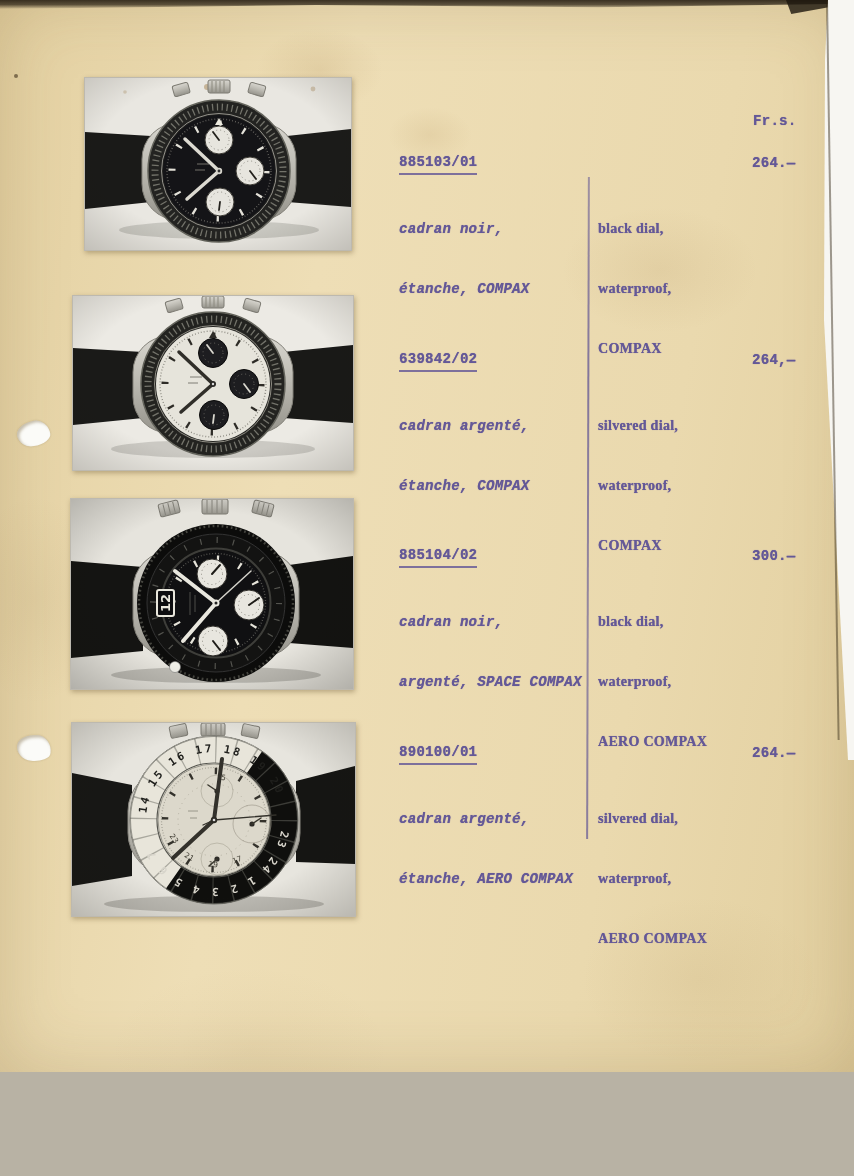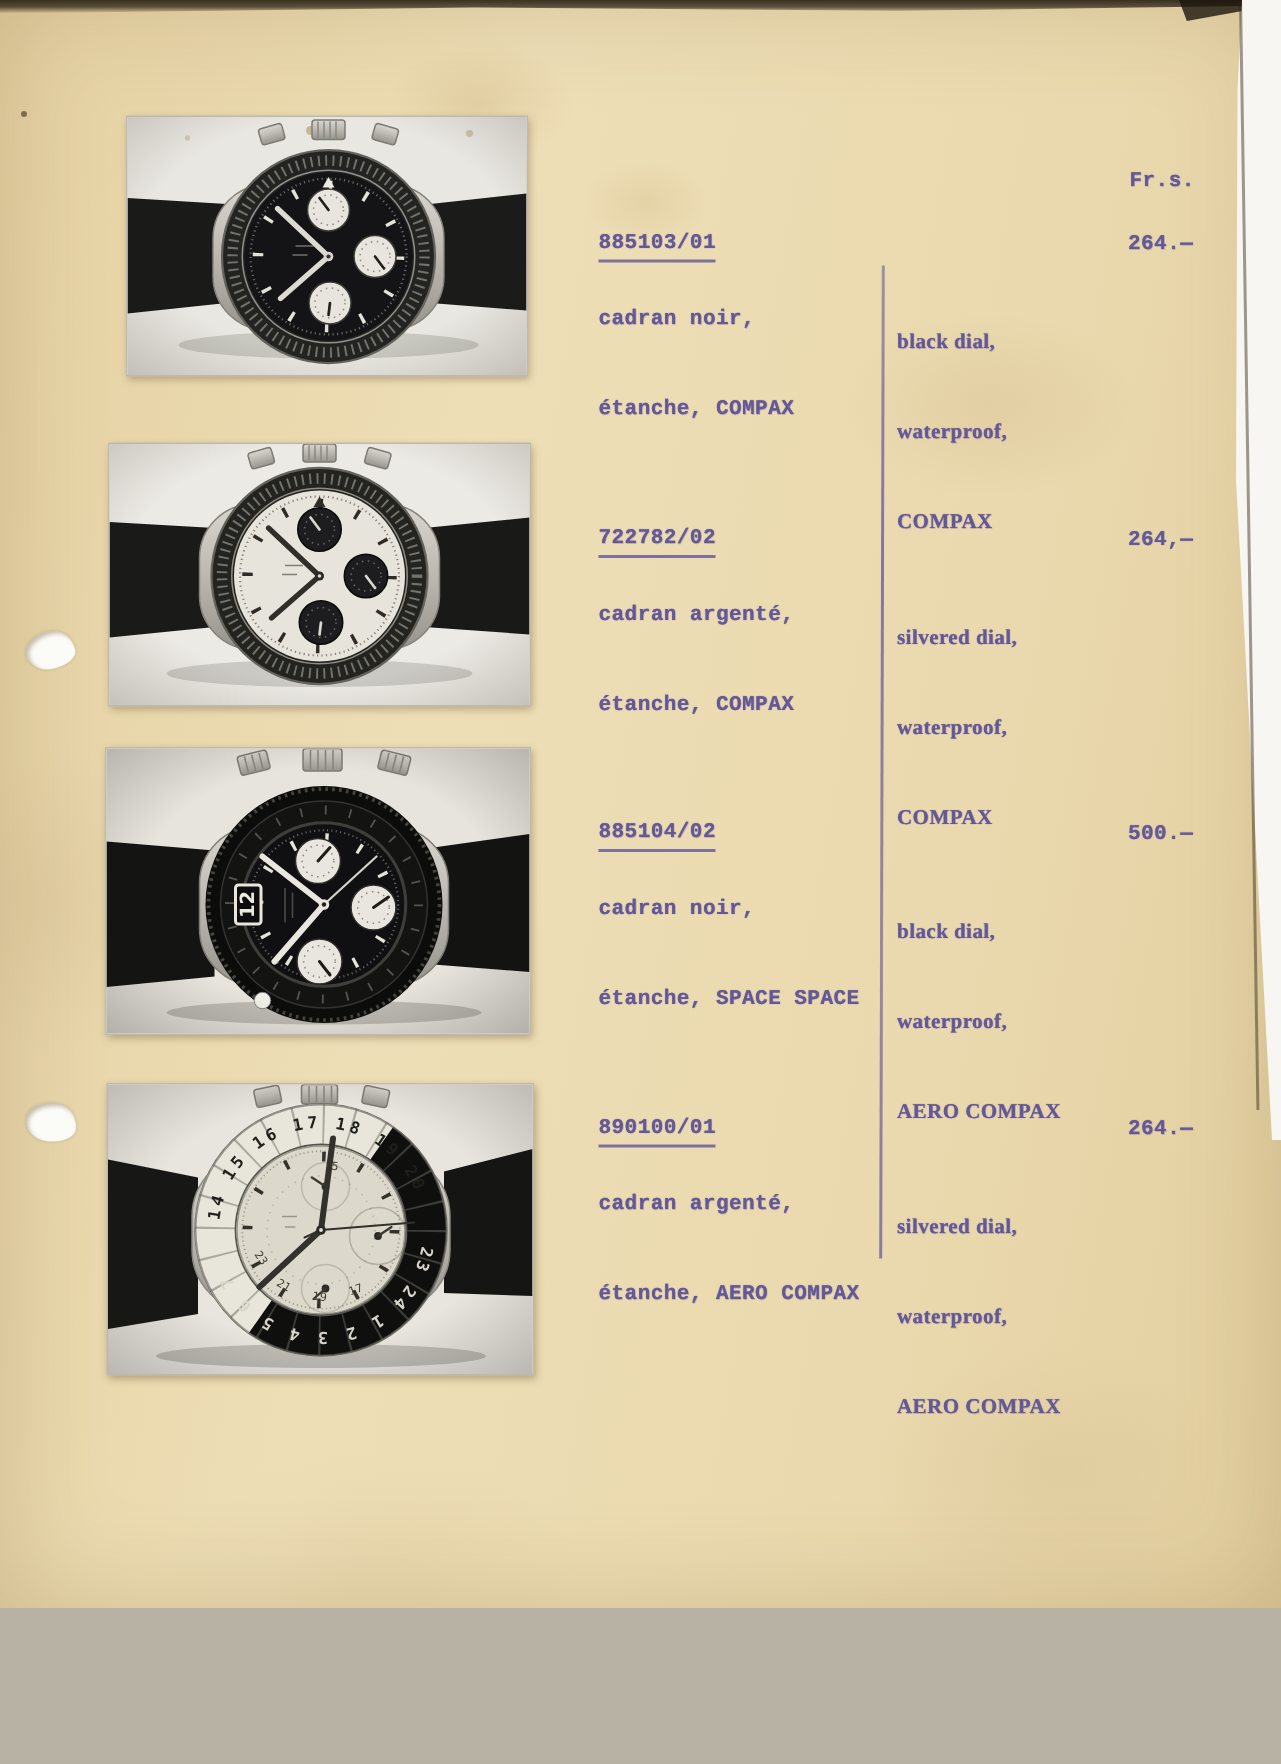"cadran noir," .fr { font-style: none -> italic; top: 11px -> 27px }
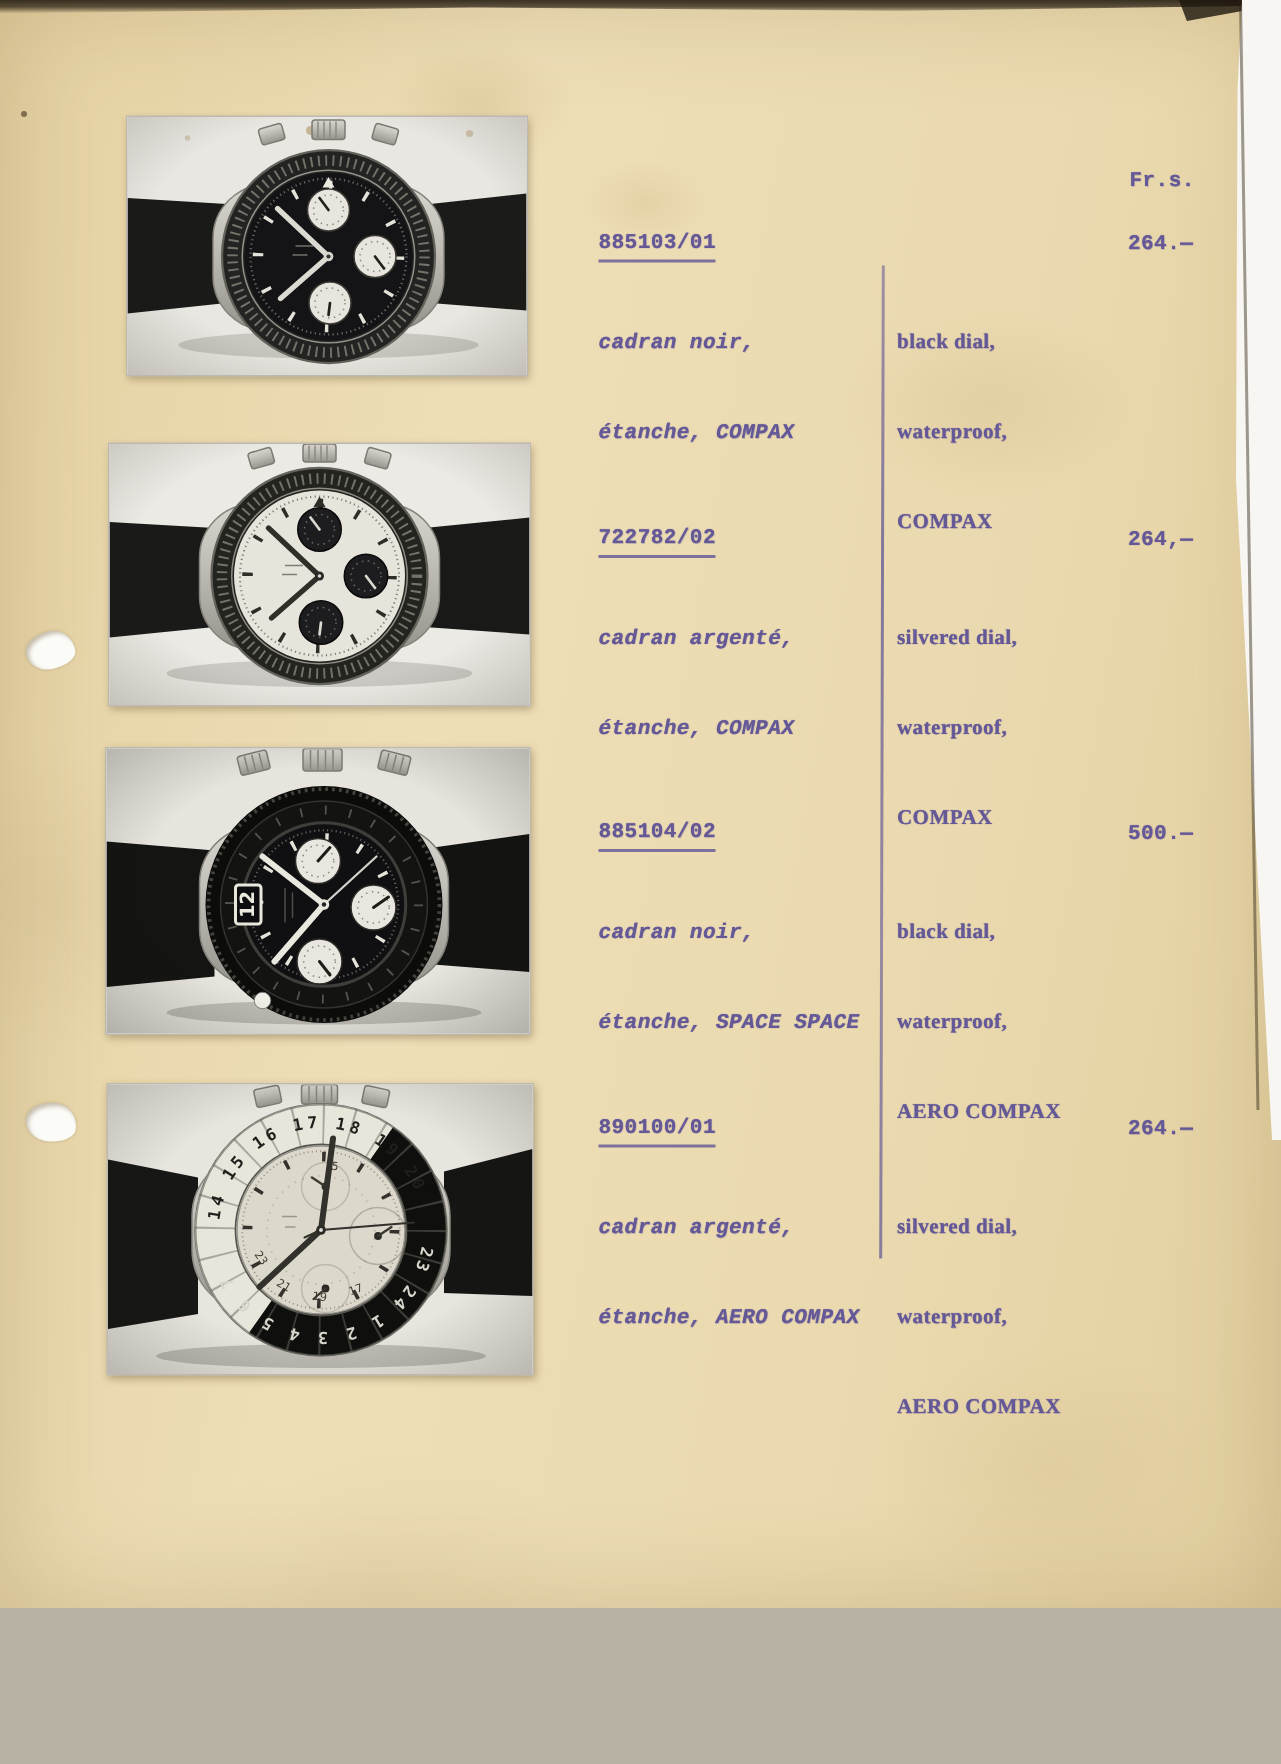"722782/02" div.tw { text: 722782/02 -> 639842/02 }
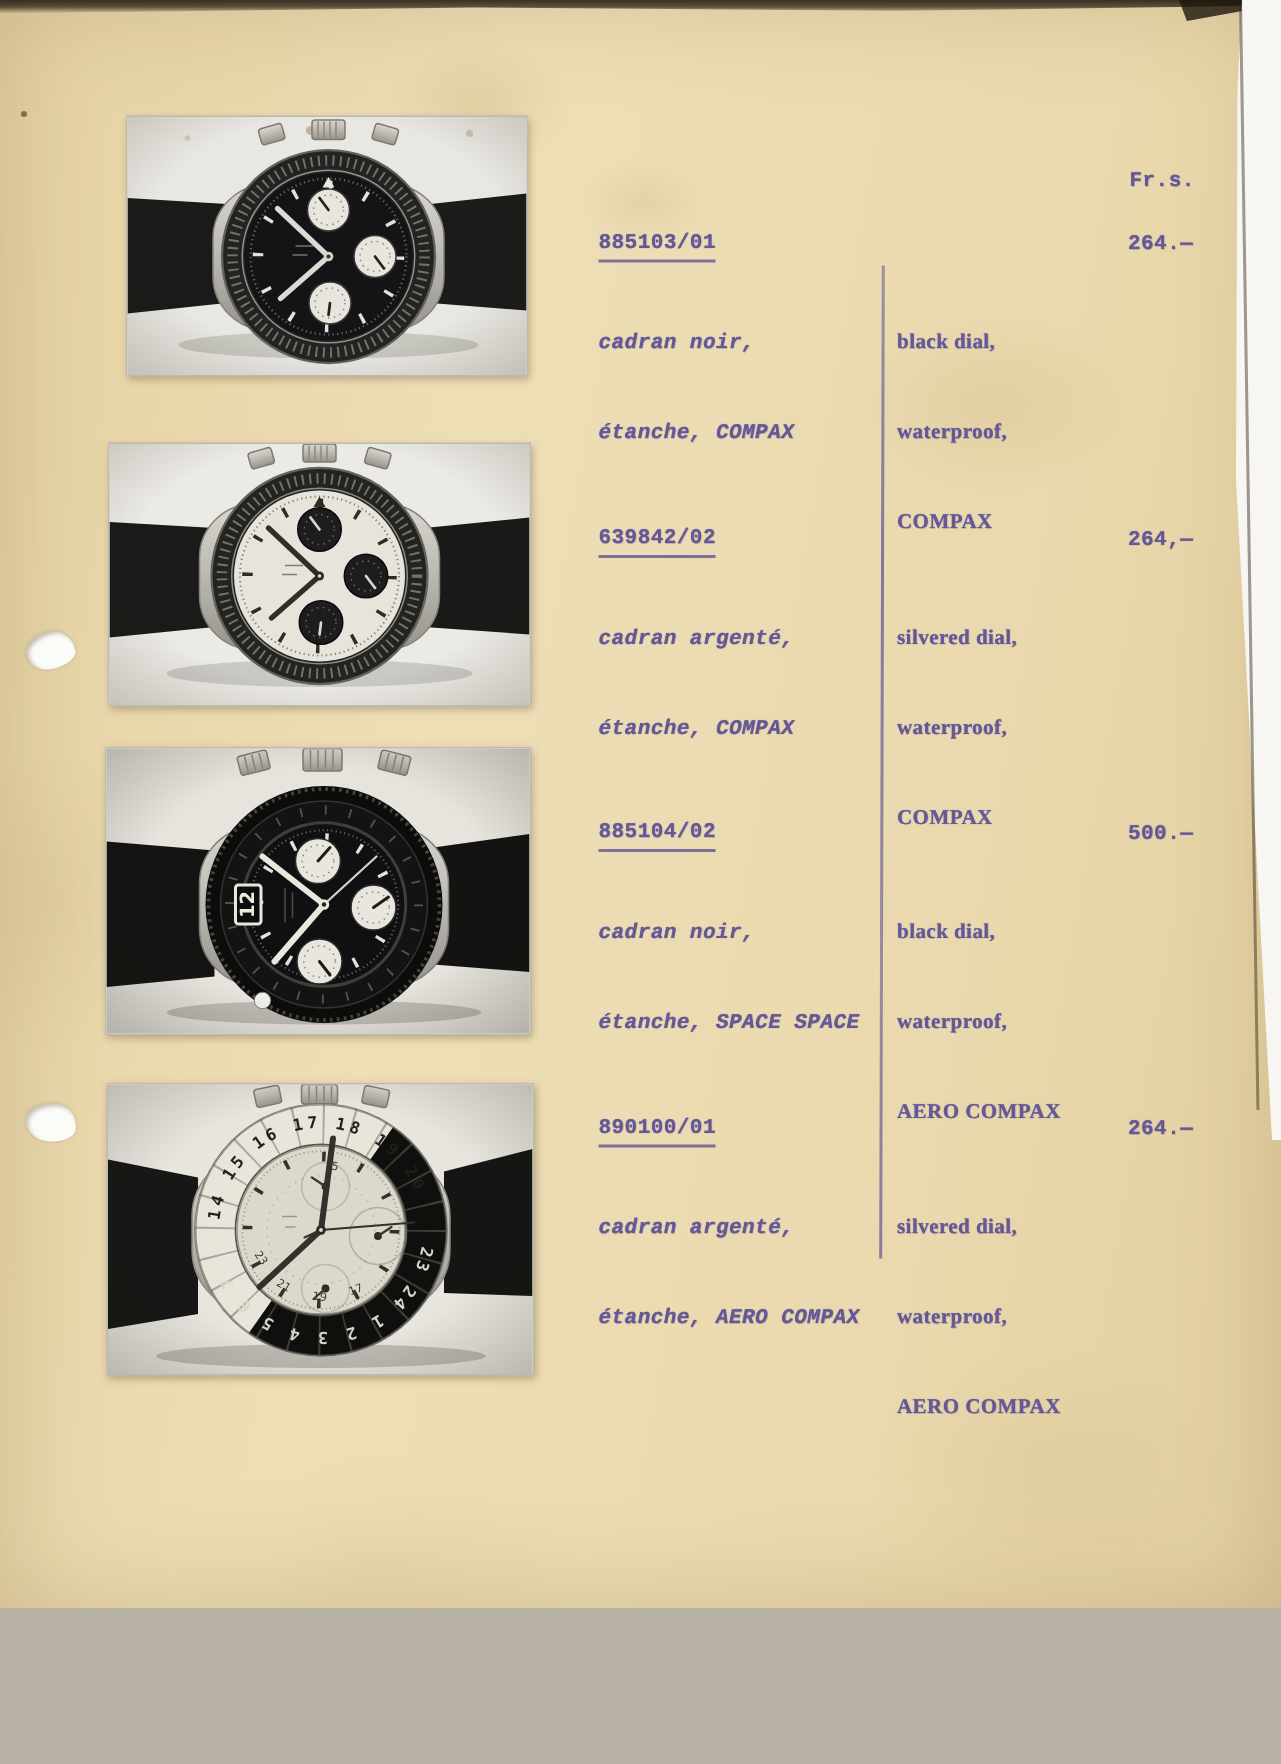"500.—" div.tw { text: 500 -> 300 }
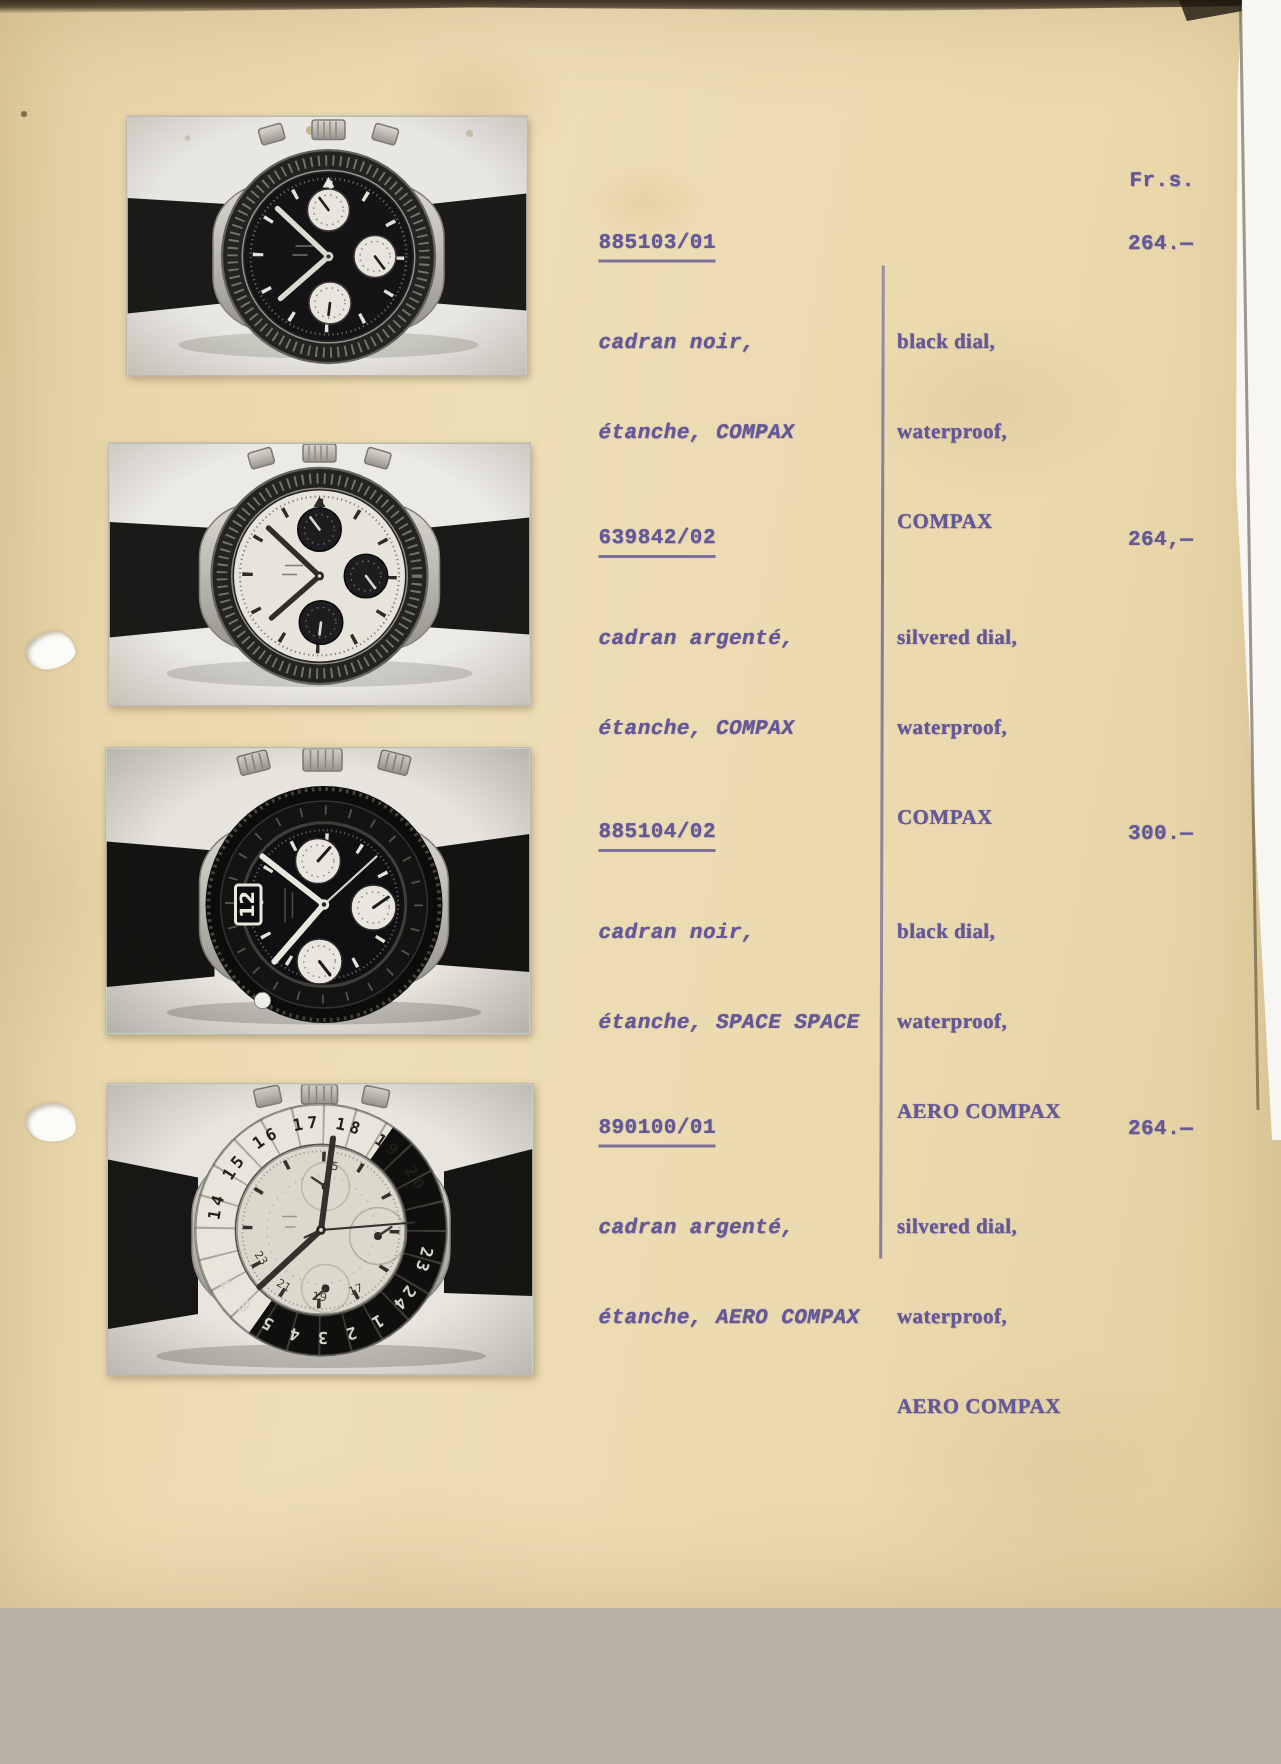"étanche, SPACE SPACE" div { text: étanche, SPACE SPACE -> argenté, SPACE COMPAX }
